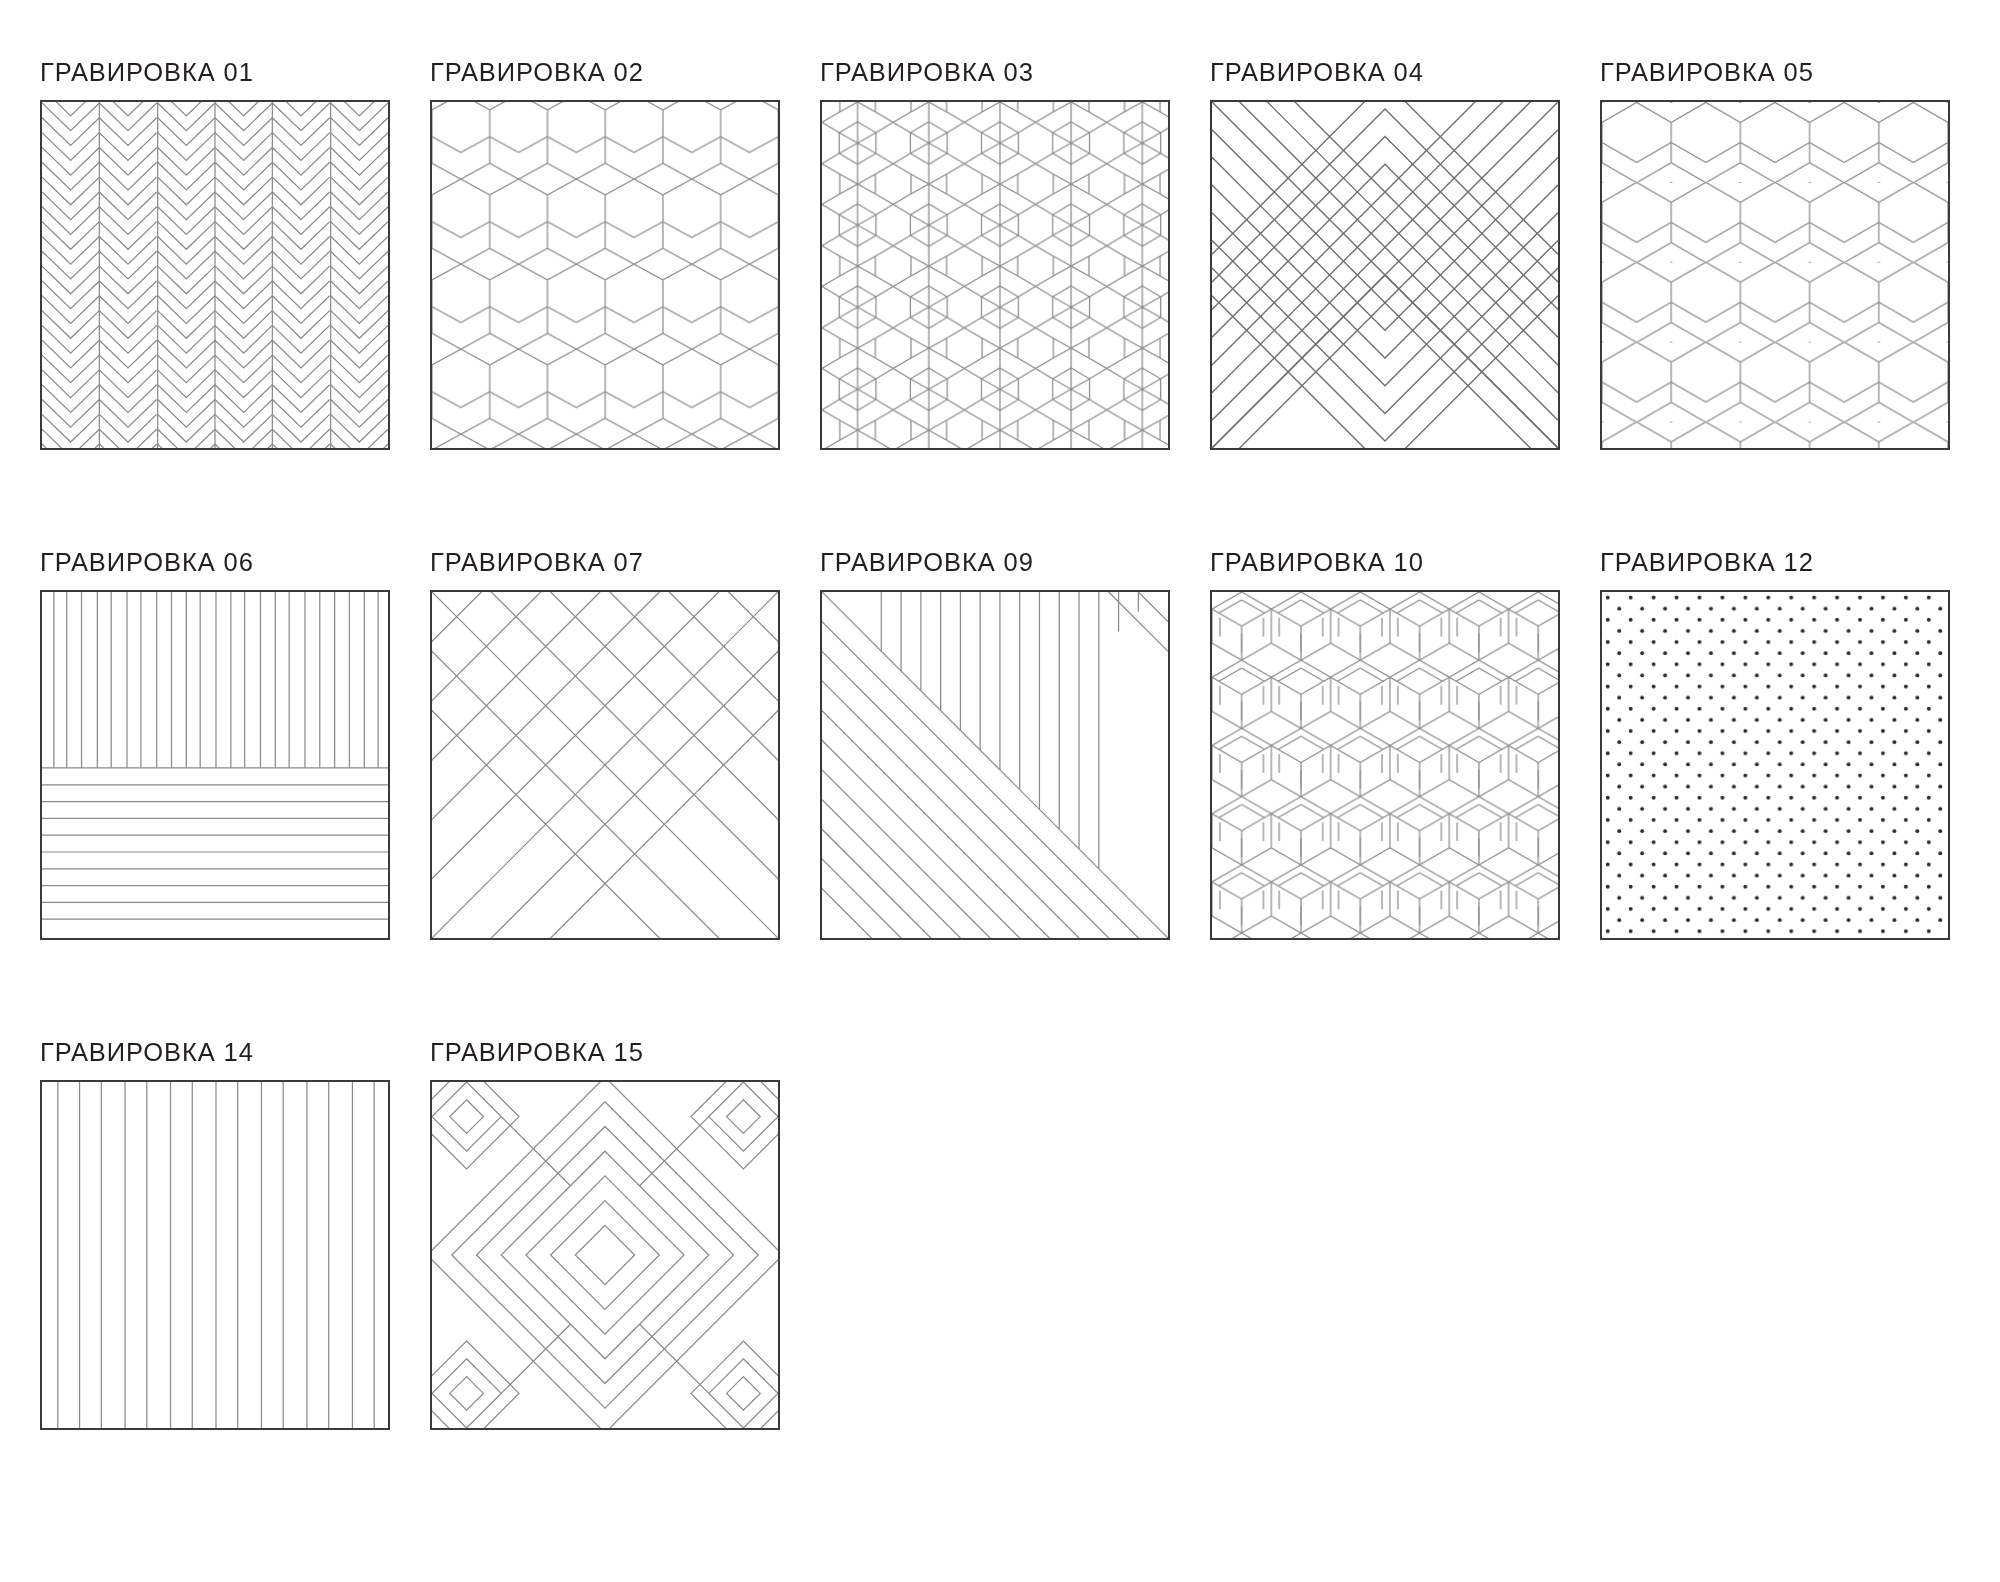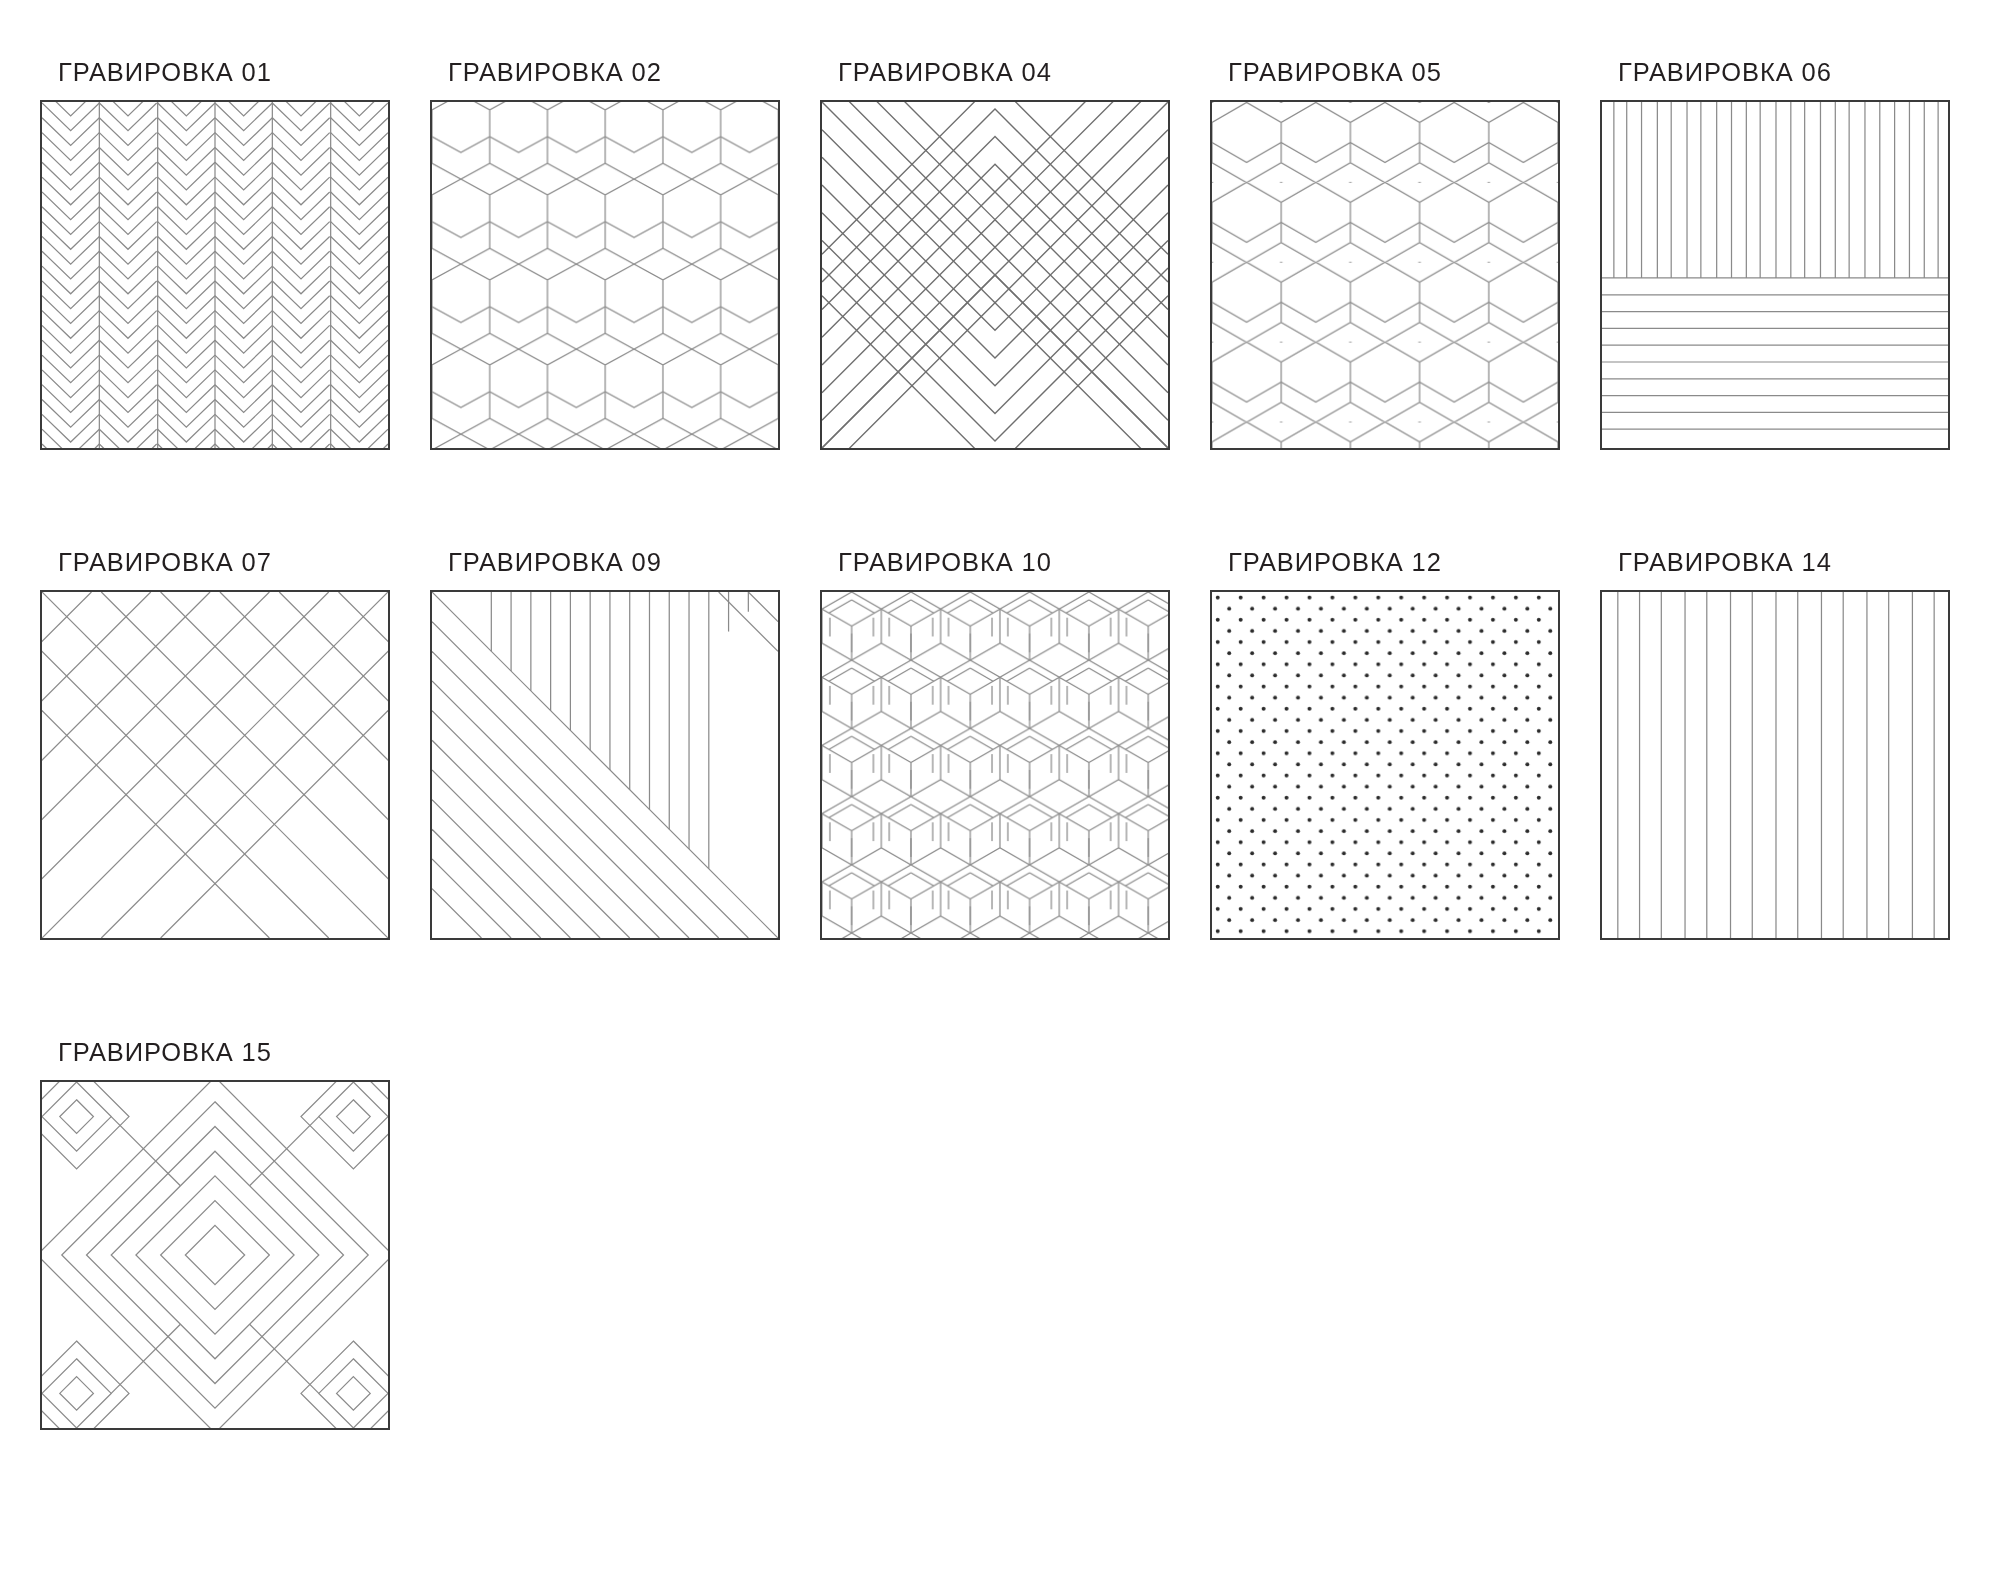"ГРАВИРОВКА 01" .cell-label { margin: 0 0 13px 18px -> 0 0 13px 0 }
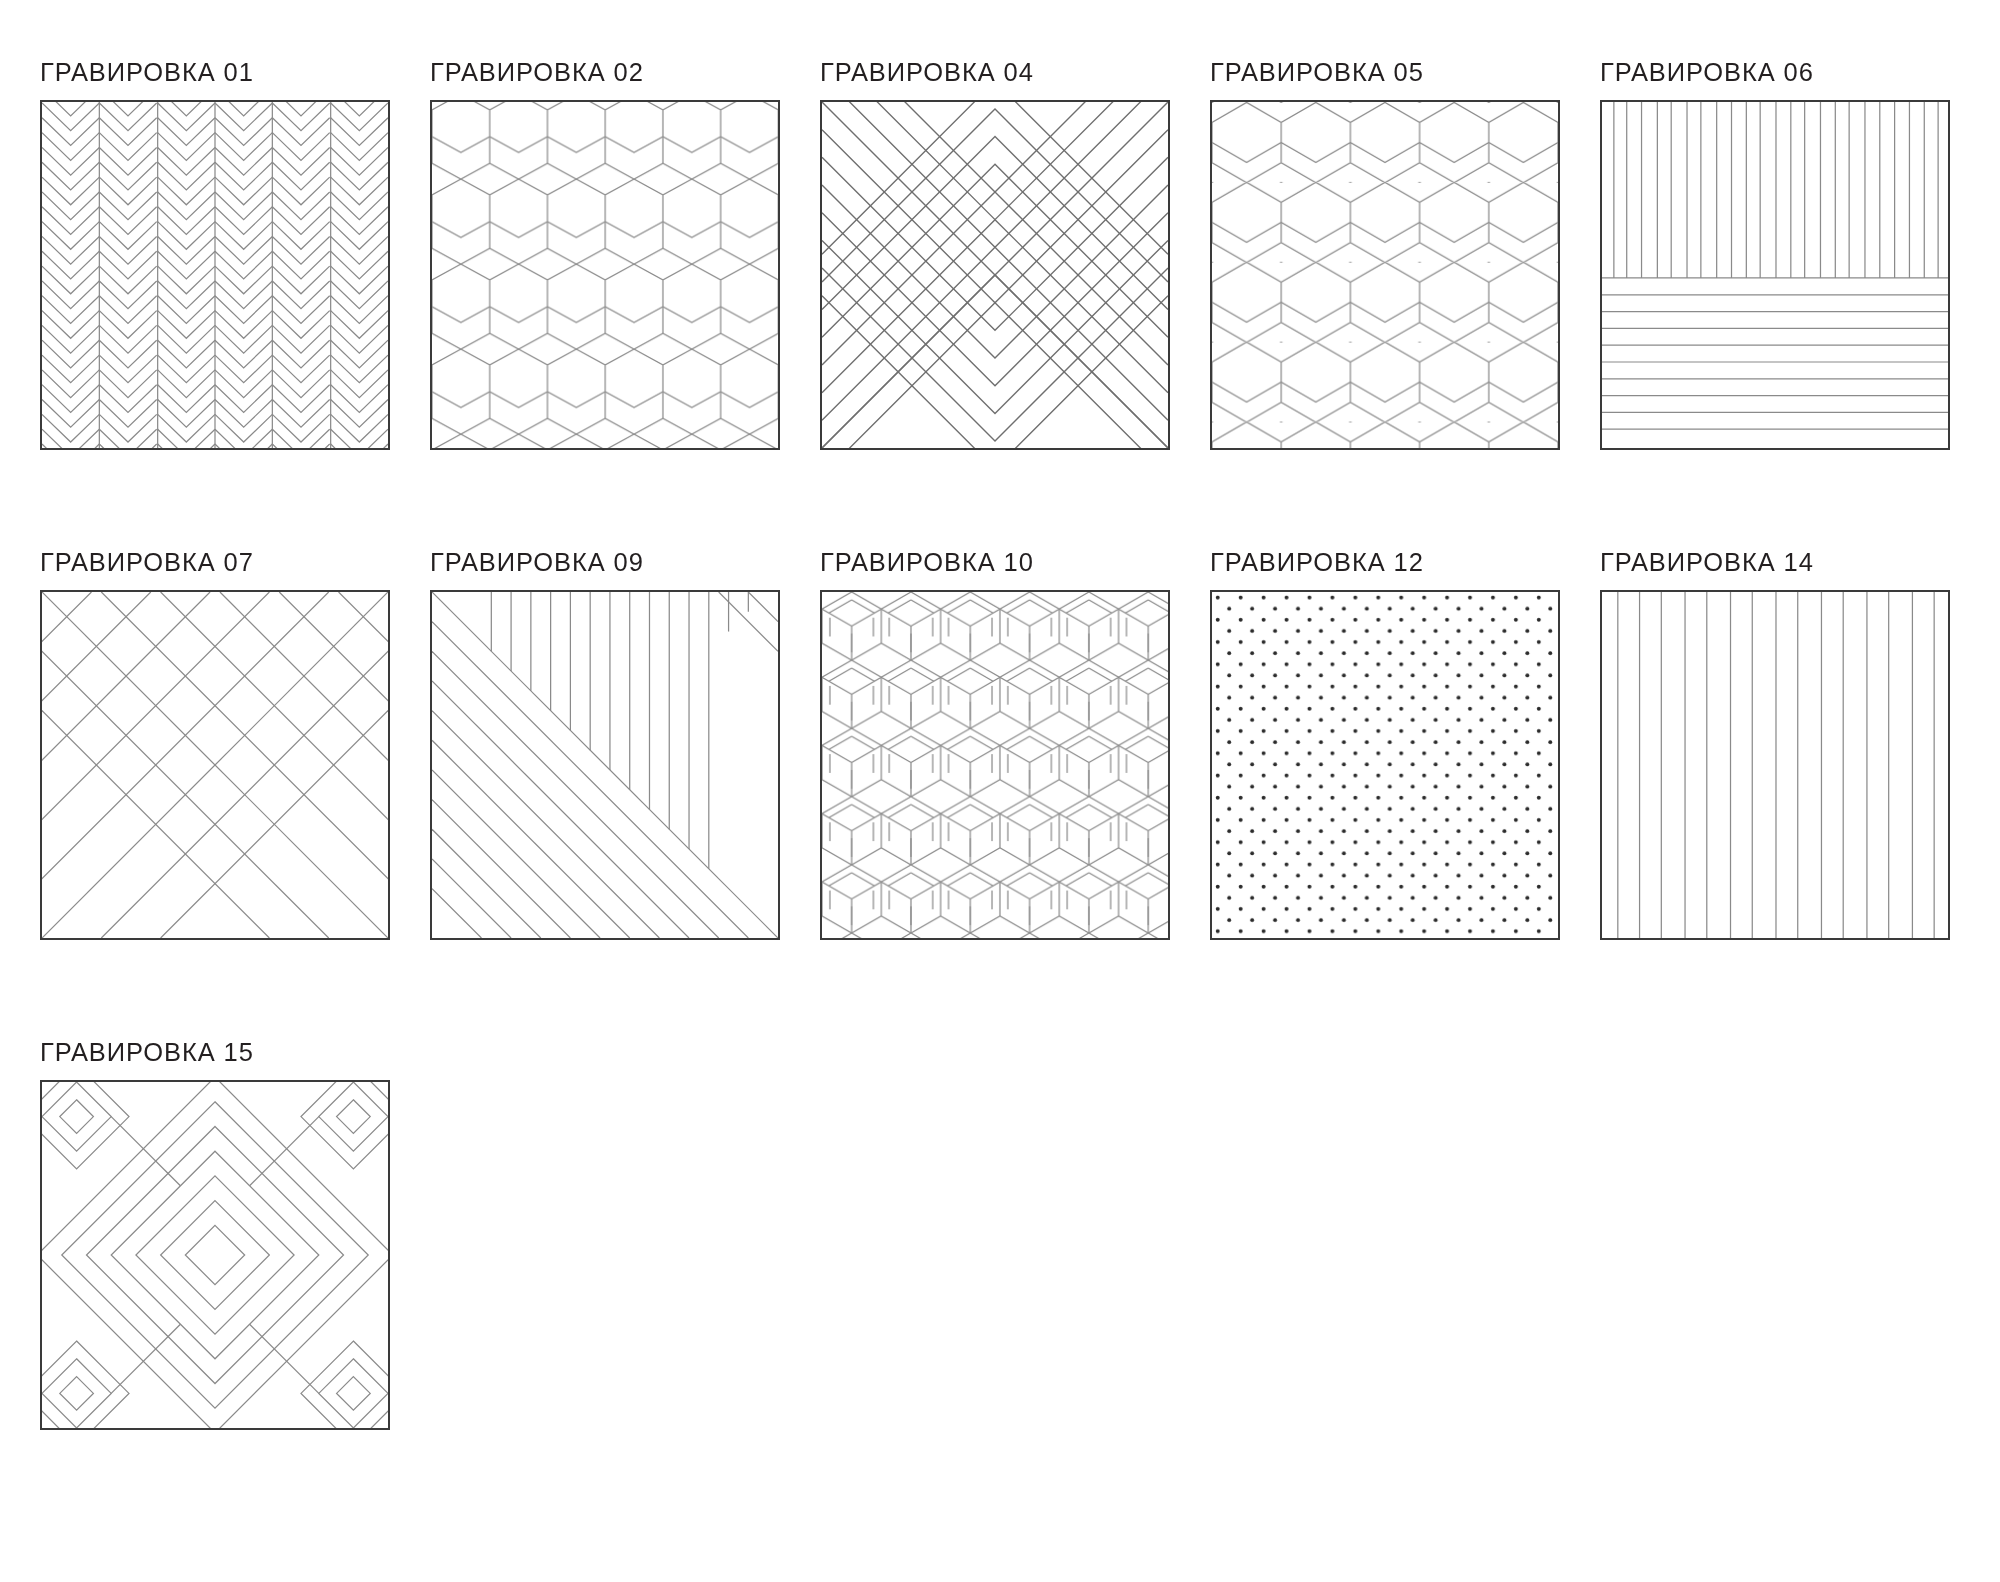"ГРАВИРОВКА 03" div.cell { html: none -> <div> <div>ГРАВИРОВКА 03</div> <div> <svg> <defs> <pattern> <g> <path></path> <path></path> <path></path> <path></path> <path></path> <path></path> </g> </pattern> </defs> <rect></rect> </svg> </div> </div> }
